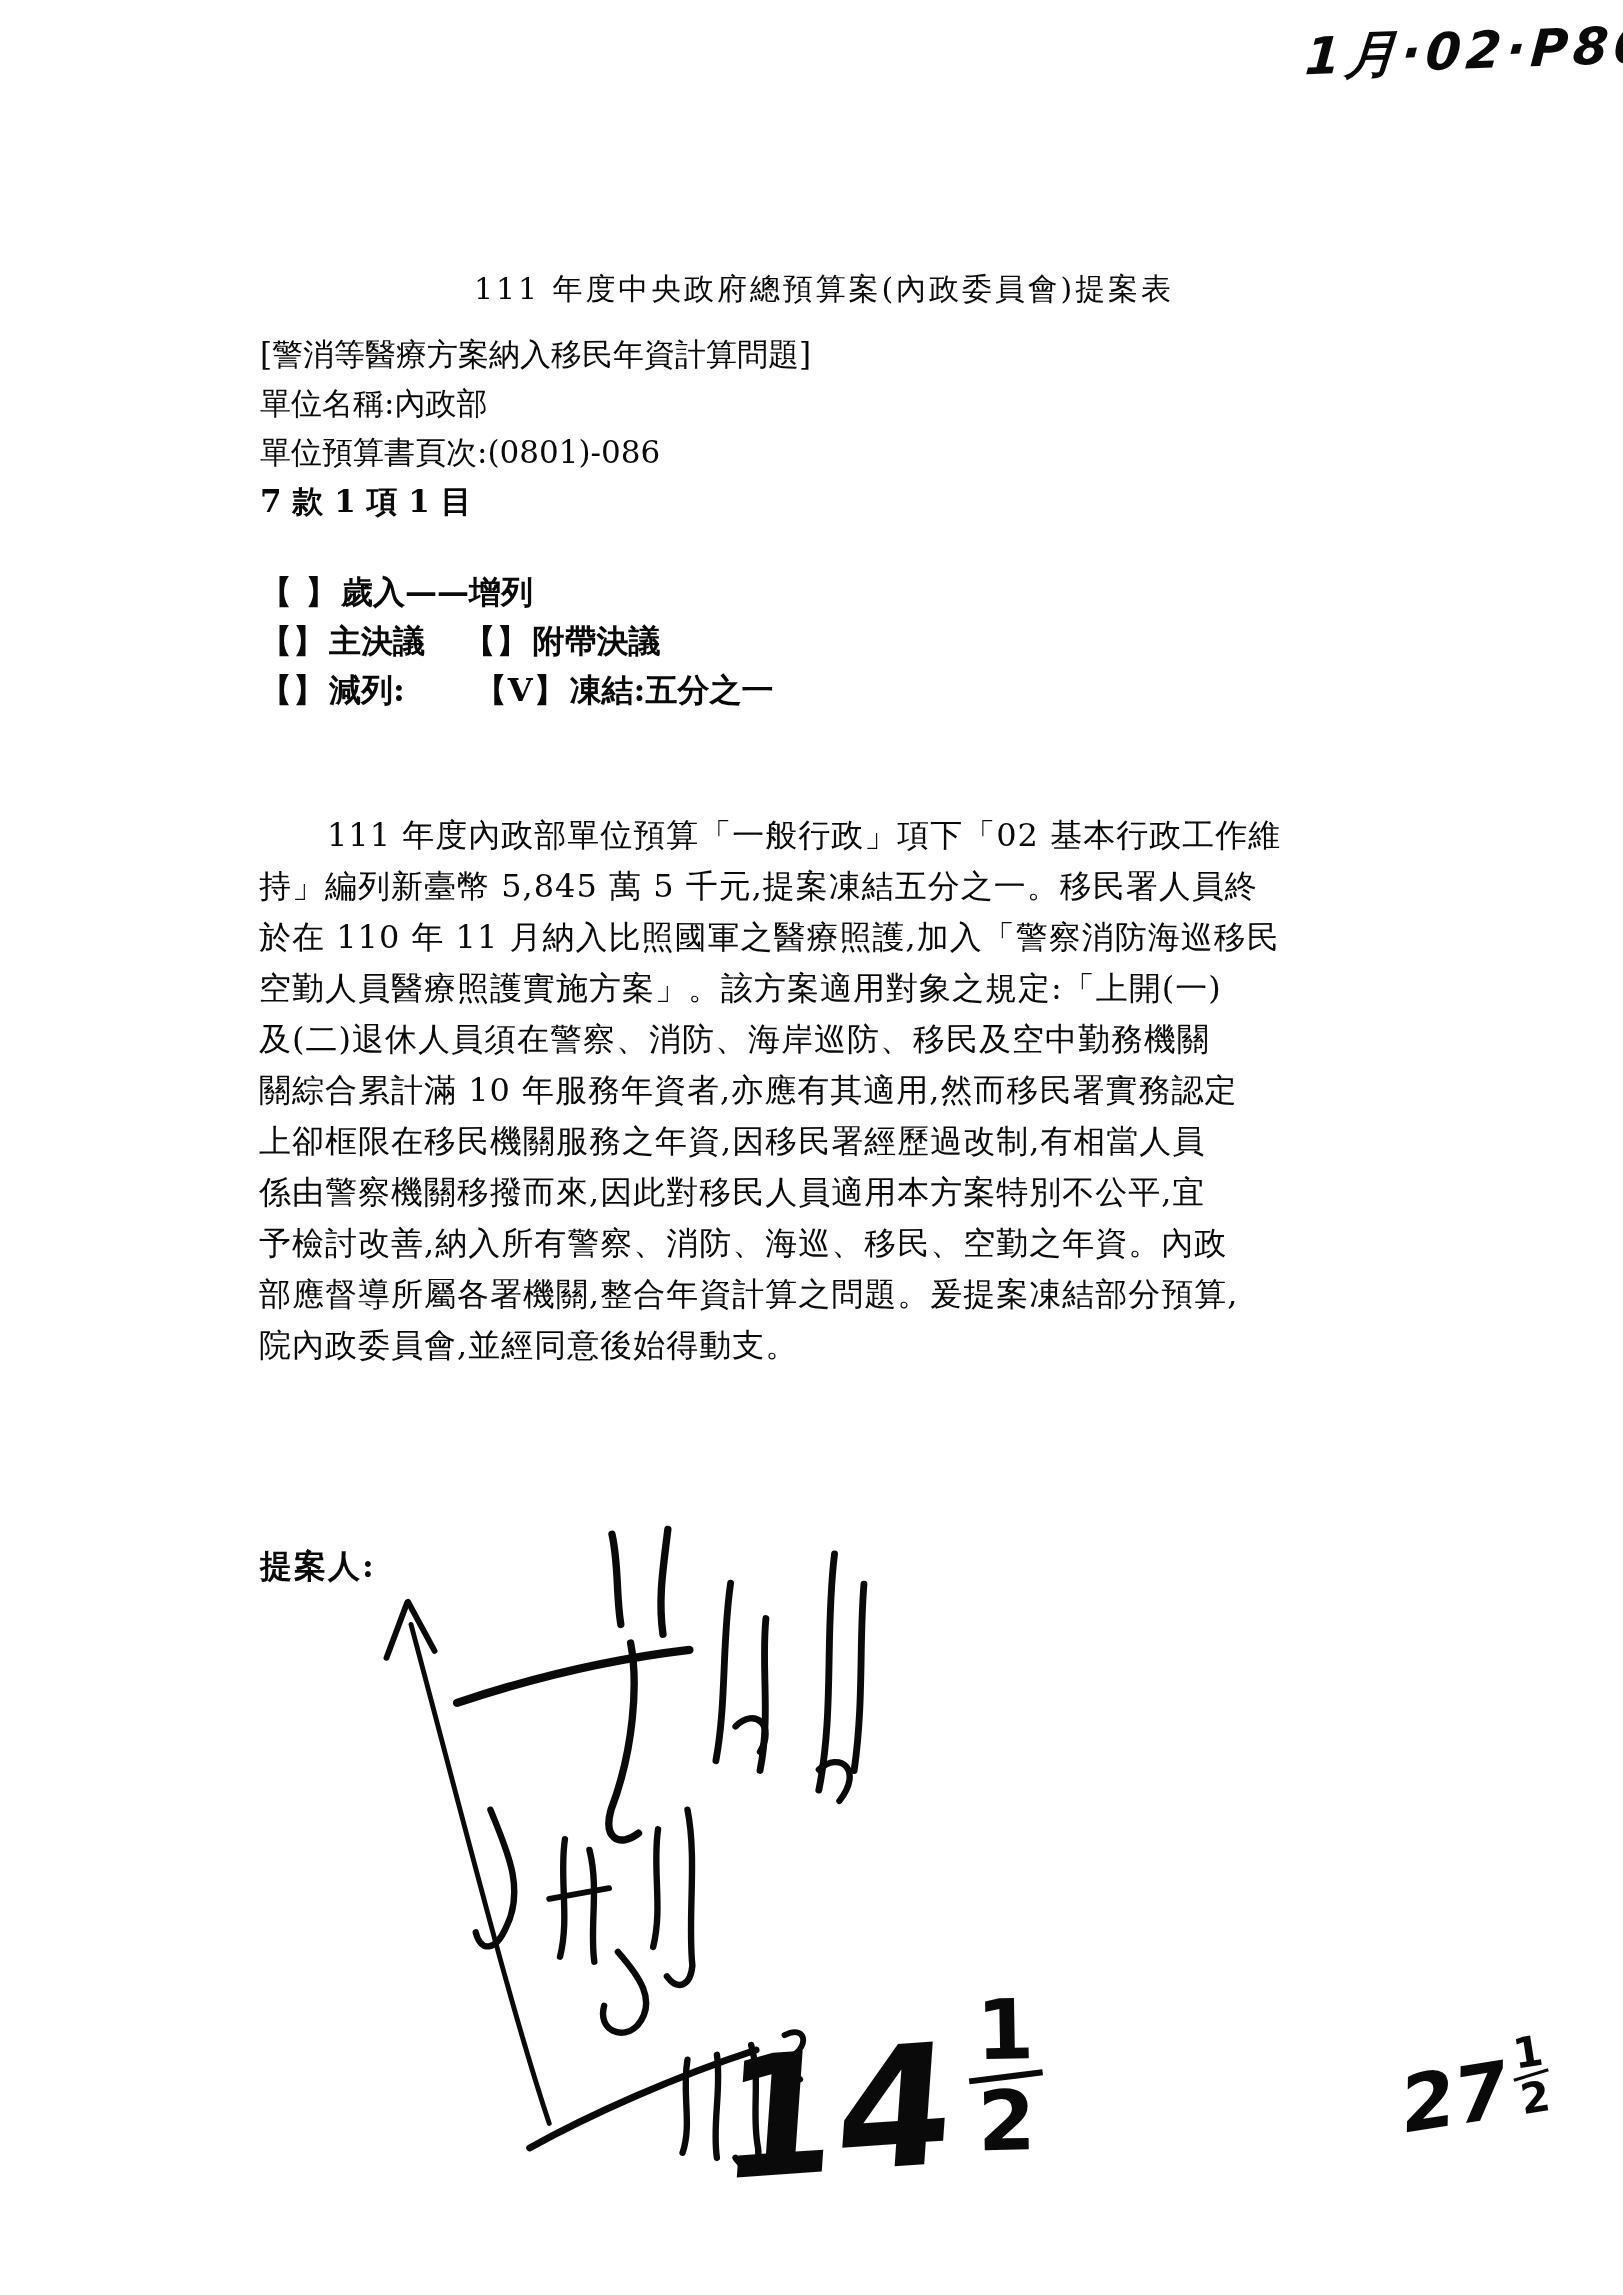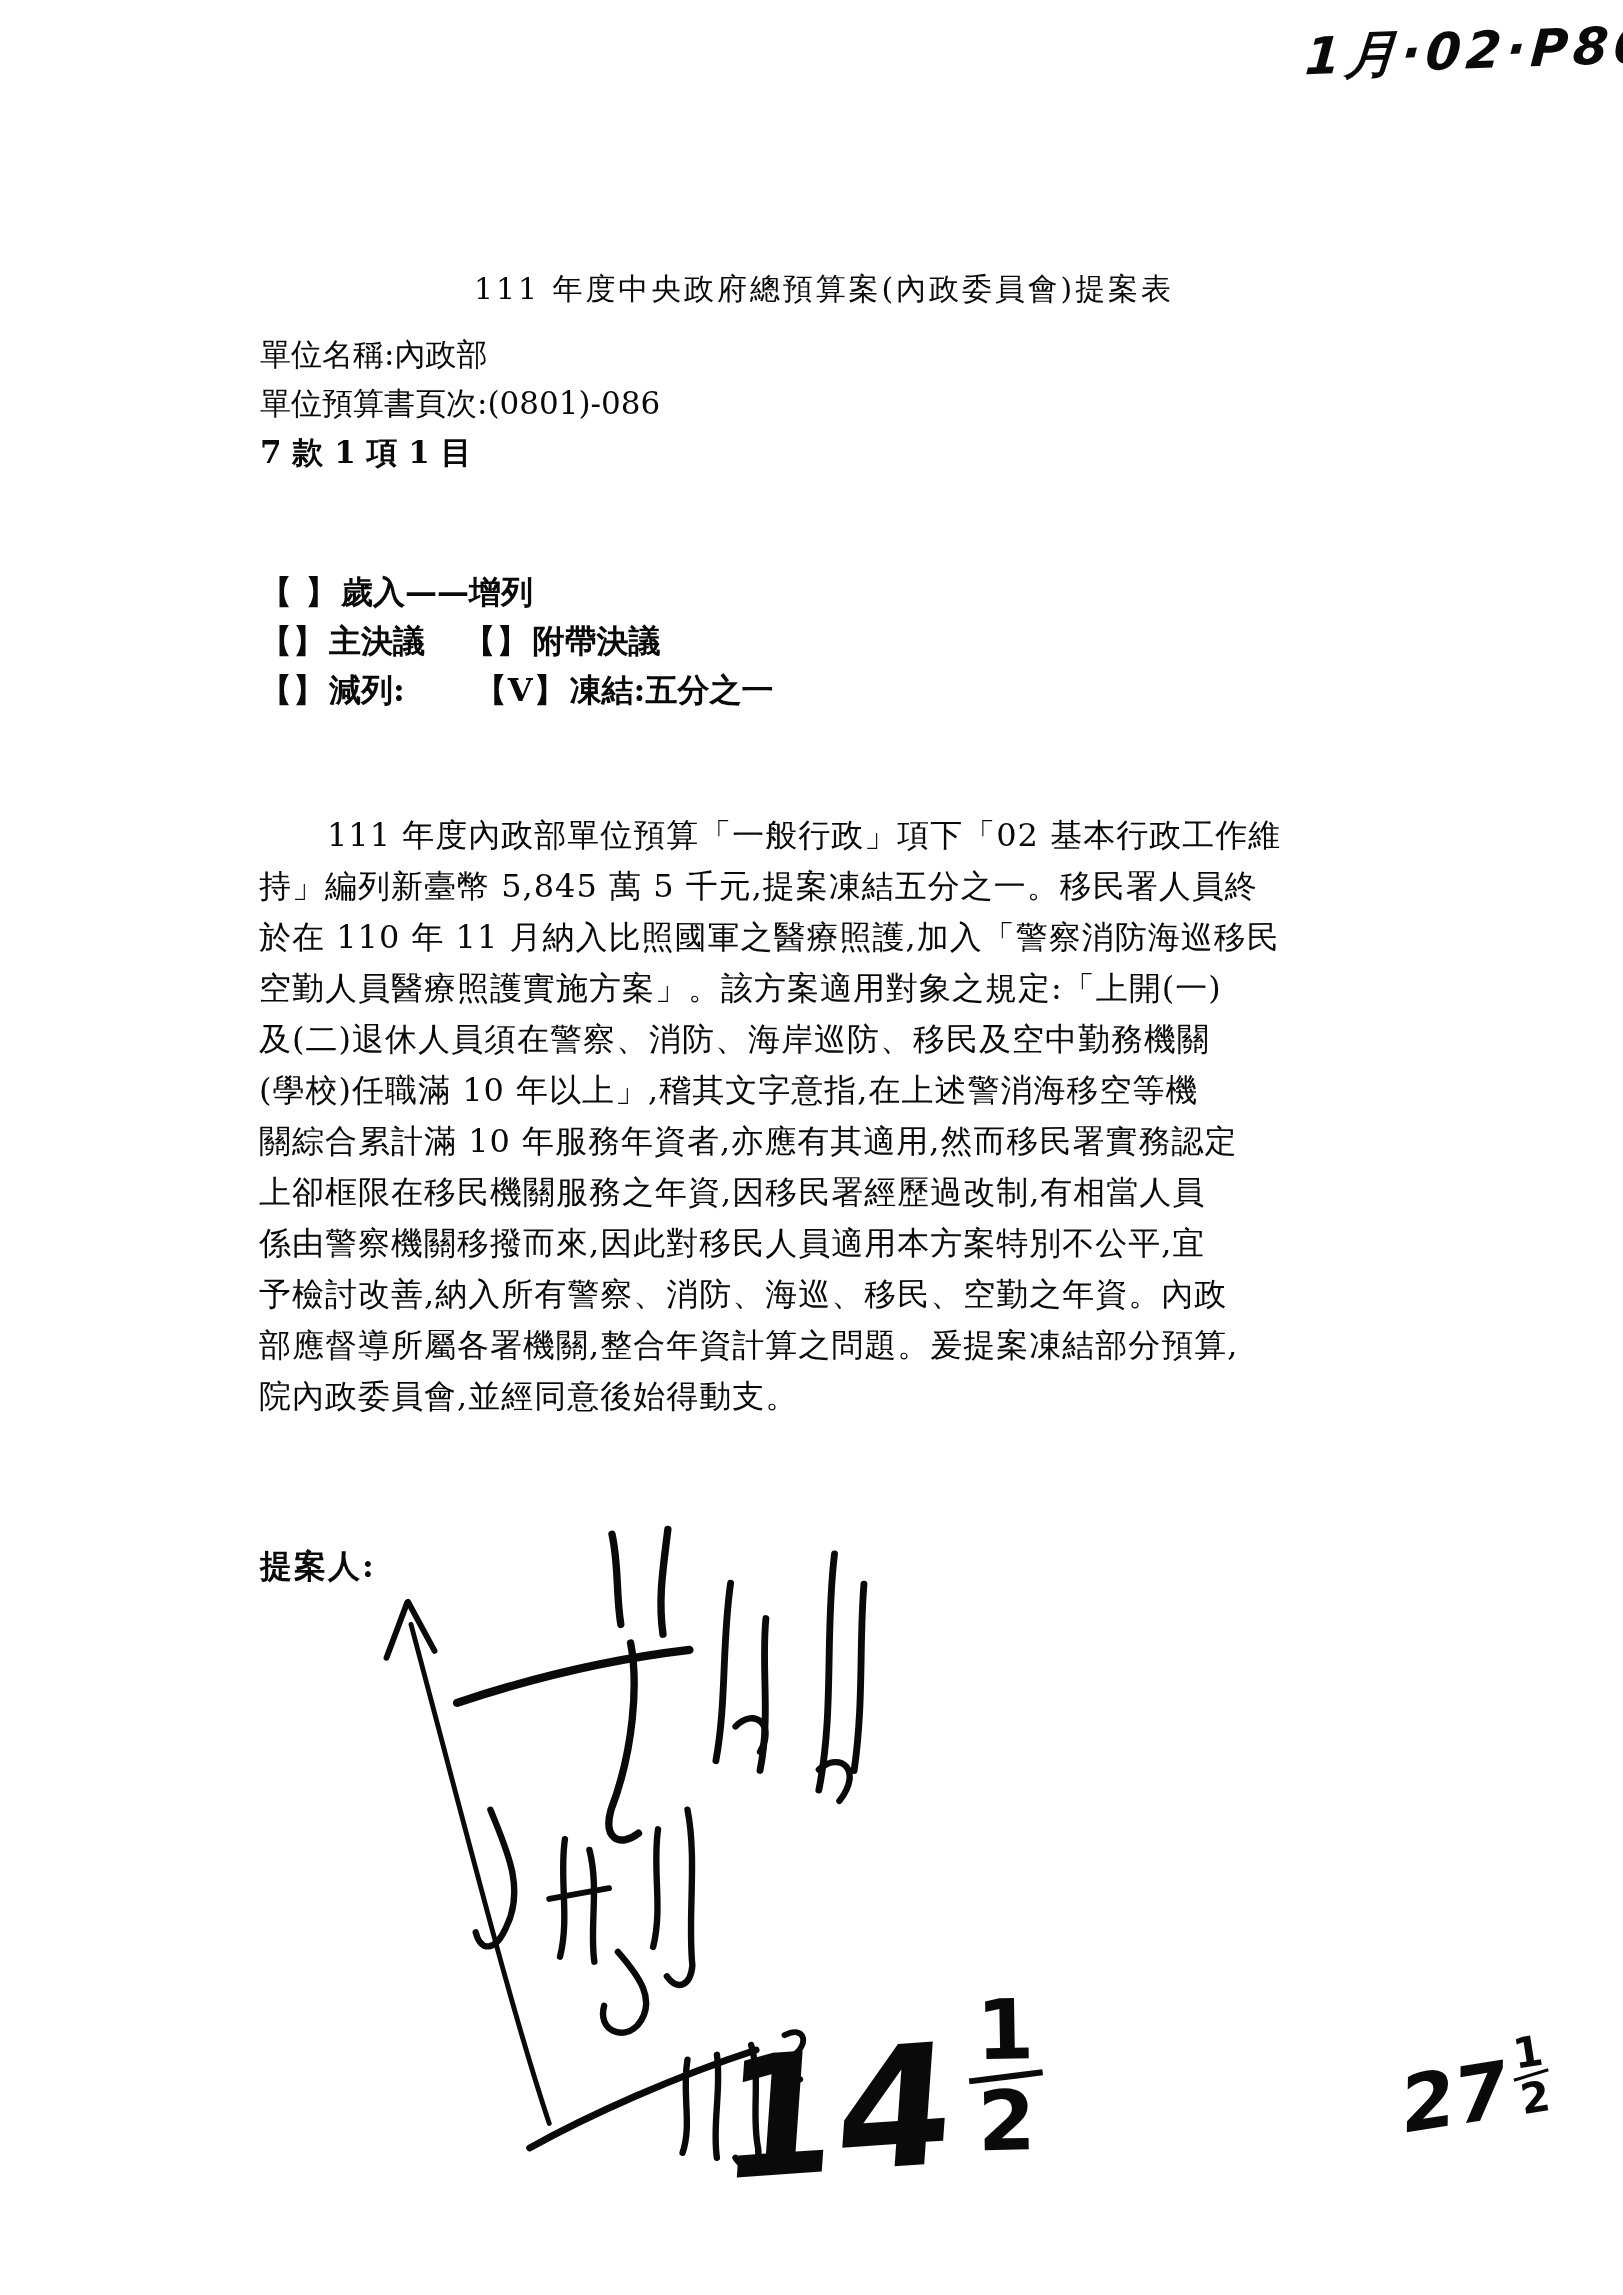"[警消等醫療方案納入移民年資計算問題]" div.row { html: none -> <div>[警消等醫療方案納入移民年資計算問題]</div> }
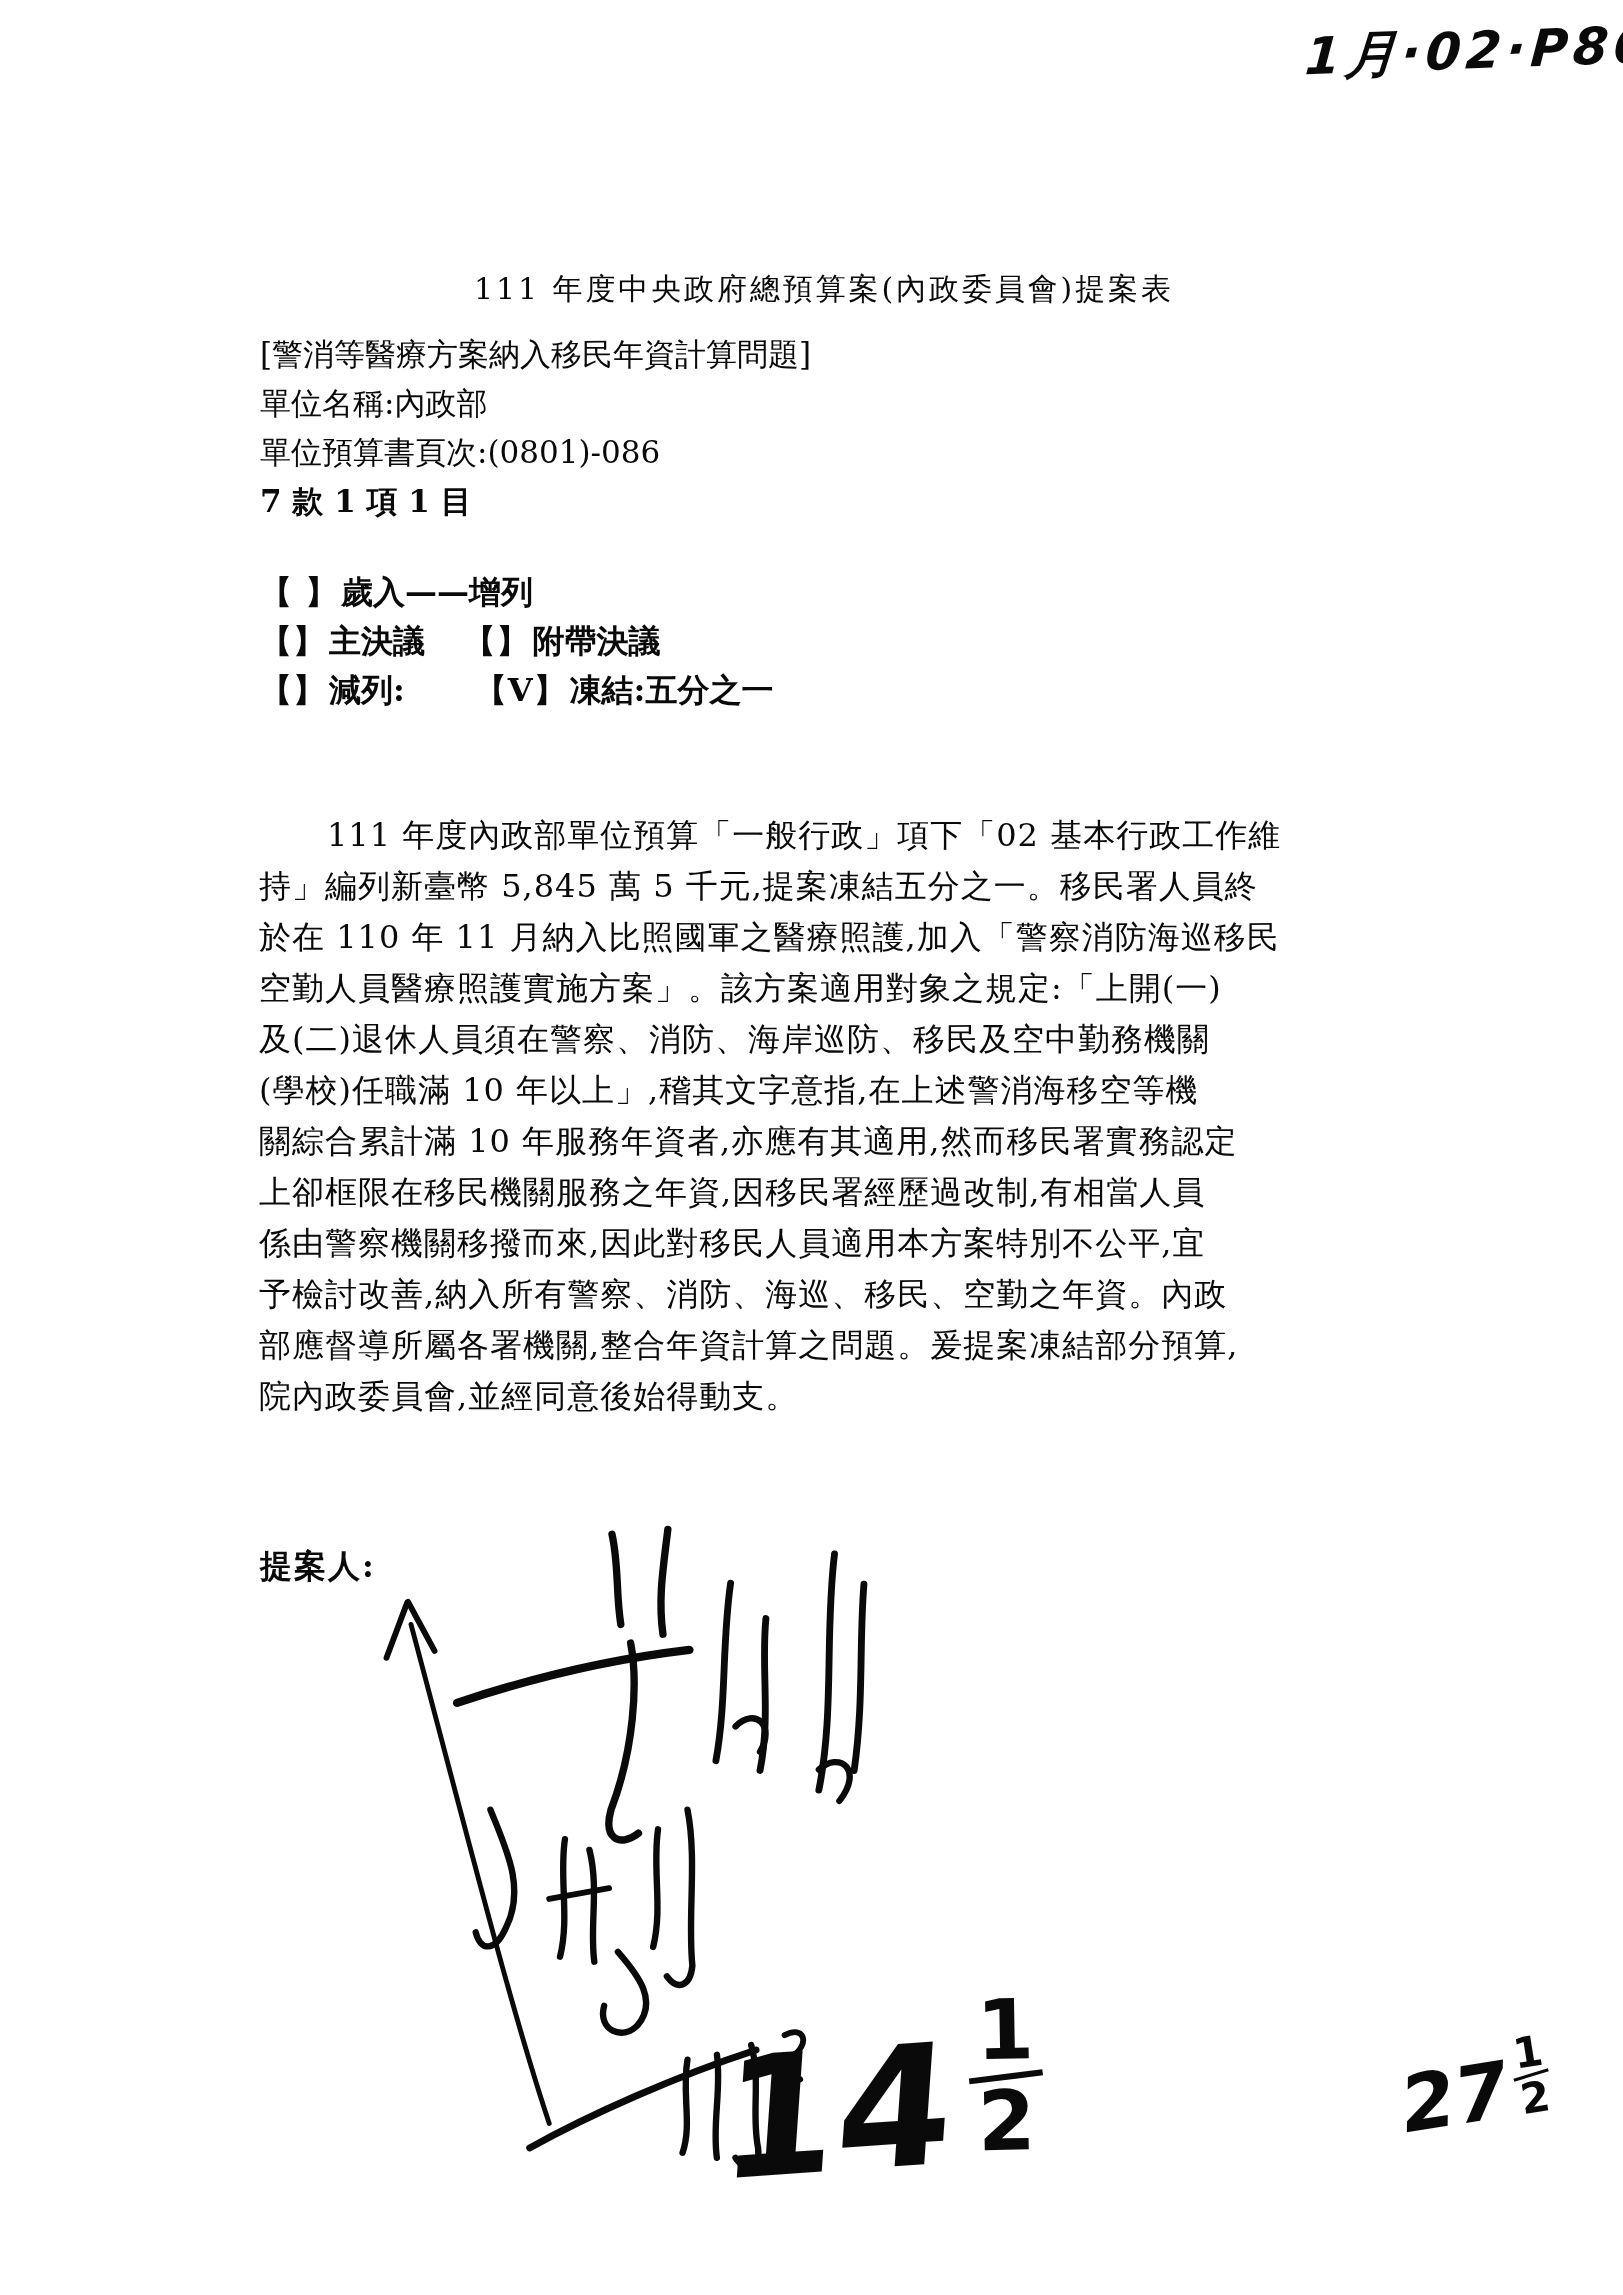"(學校)任職滿 10 年以上」,稽其文字意指,在上述警消海移空等機" div.line { html: <div>(學校)任職滿 10 年以上」,稽其文字意指,在上述警消海移空等機</div> -> none }
